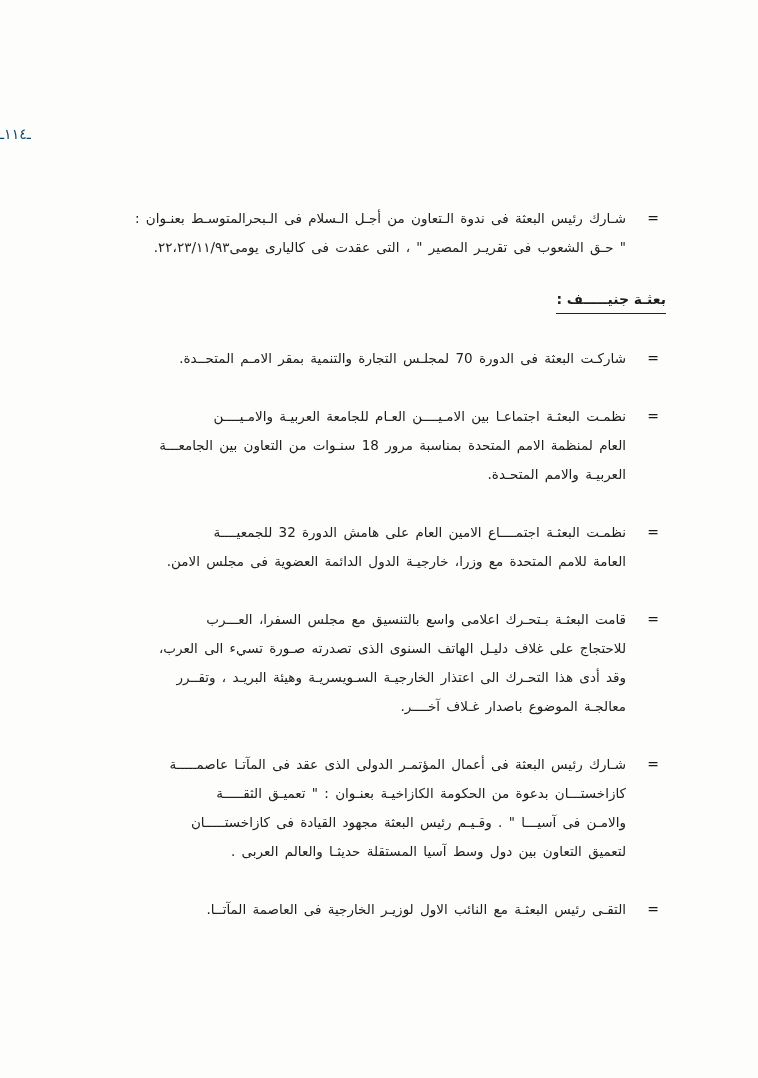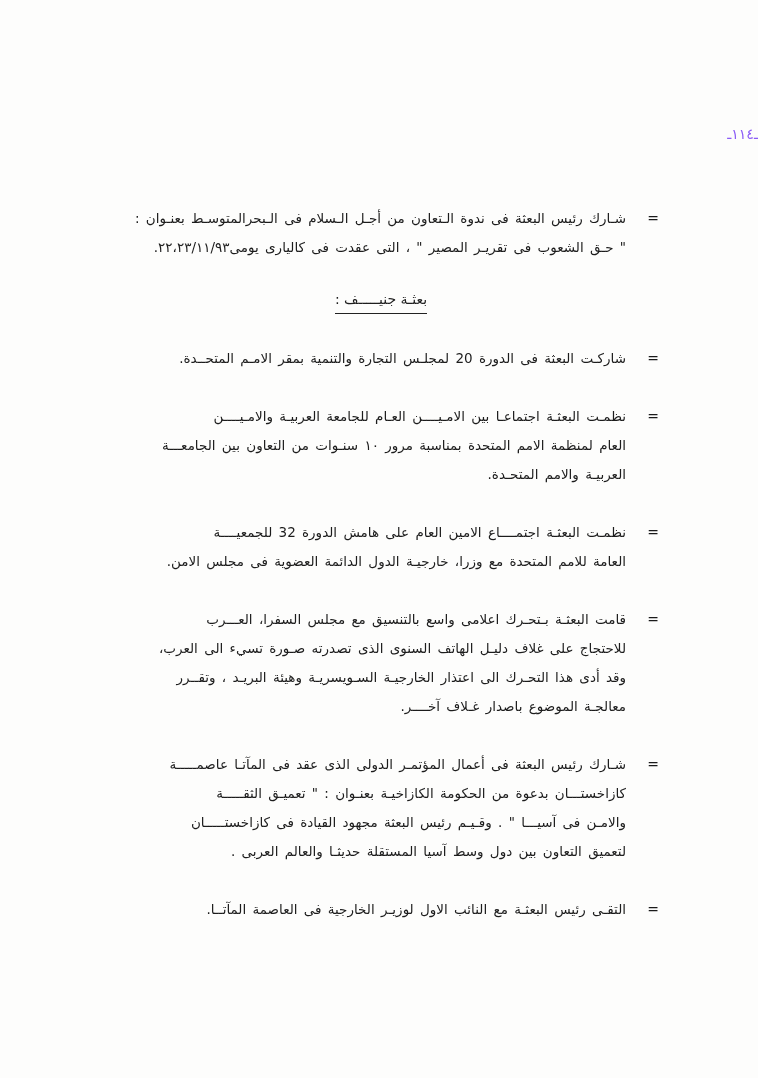"ـ١١٤ـ" .page-number { color: #8b5cf6 -> #0c4a6e; text-align: right -> left }
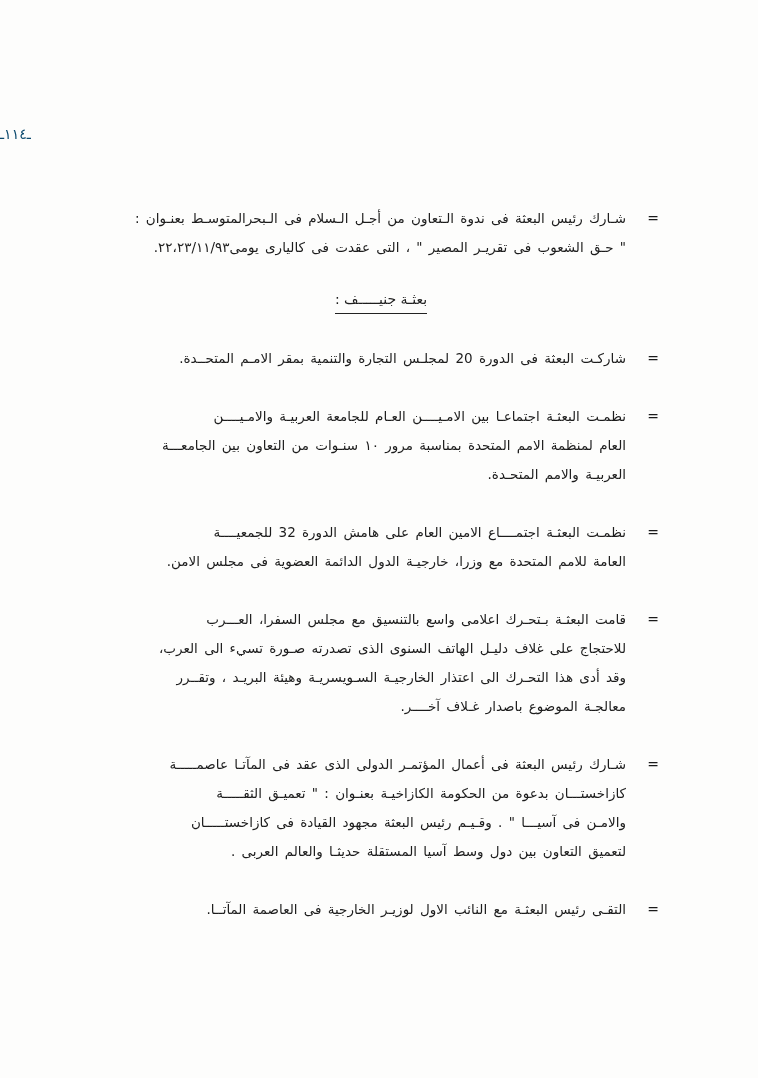"بعثـة جنيـــــف :" .section-heading { font-weight: normal -> bold; text-align: center -> right }
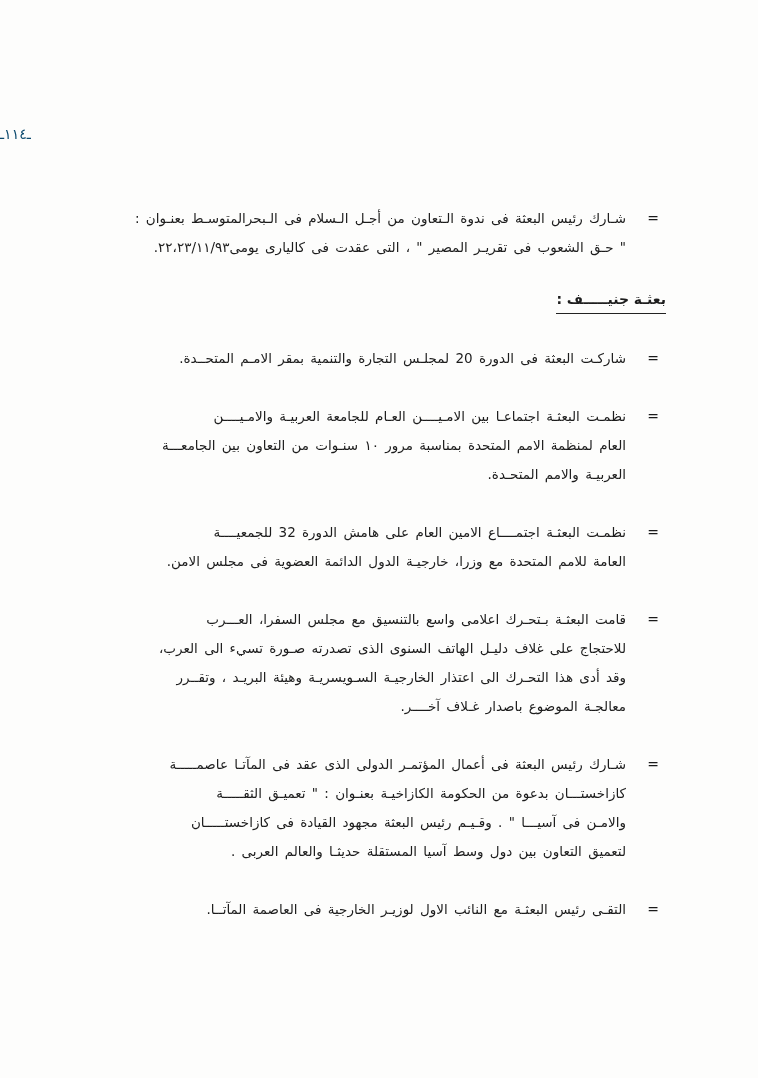"شاركـت البعثة فى الدورة 20" div.text { text: 20 -> 70 }
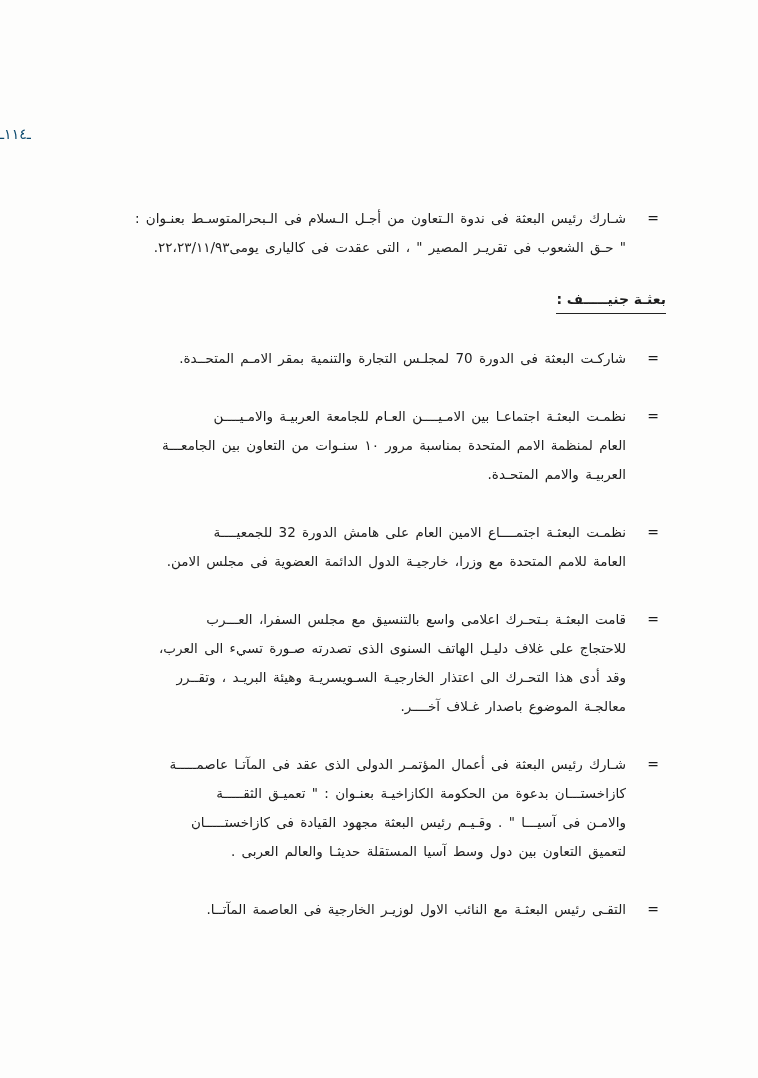"نظمـت البعثـة اجتماعـا بين الامـيــــن" div.text { text: ١٠ -> 18 }
